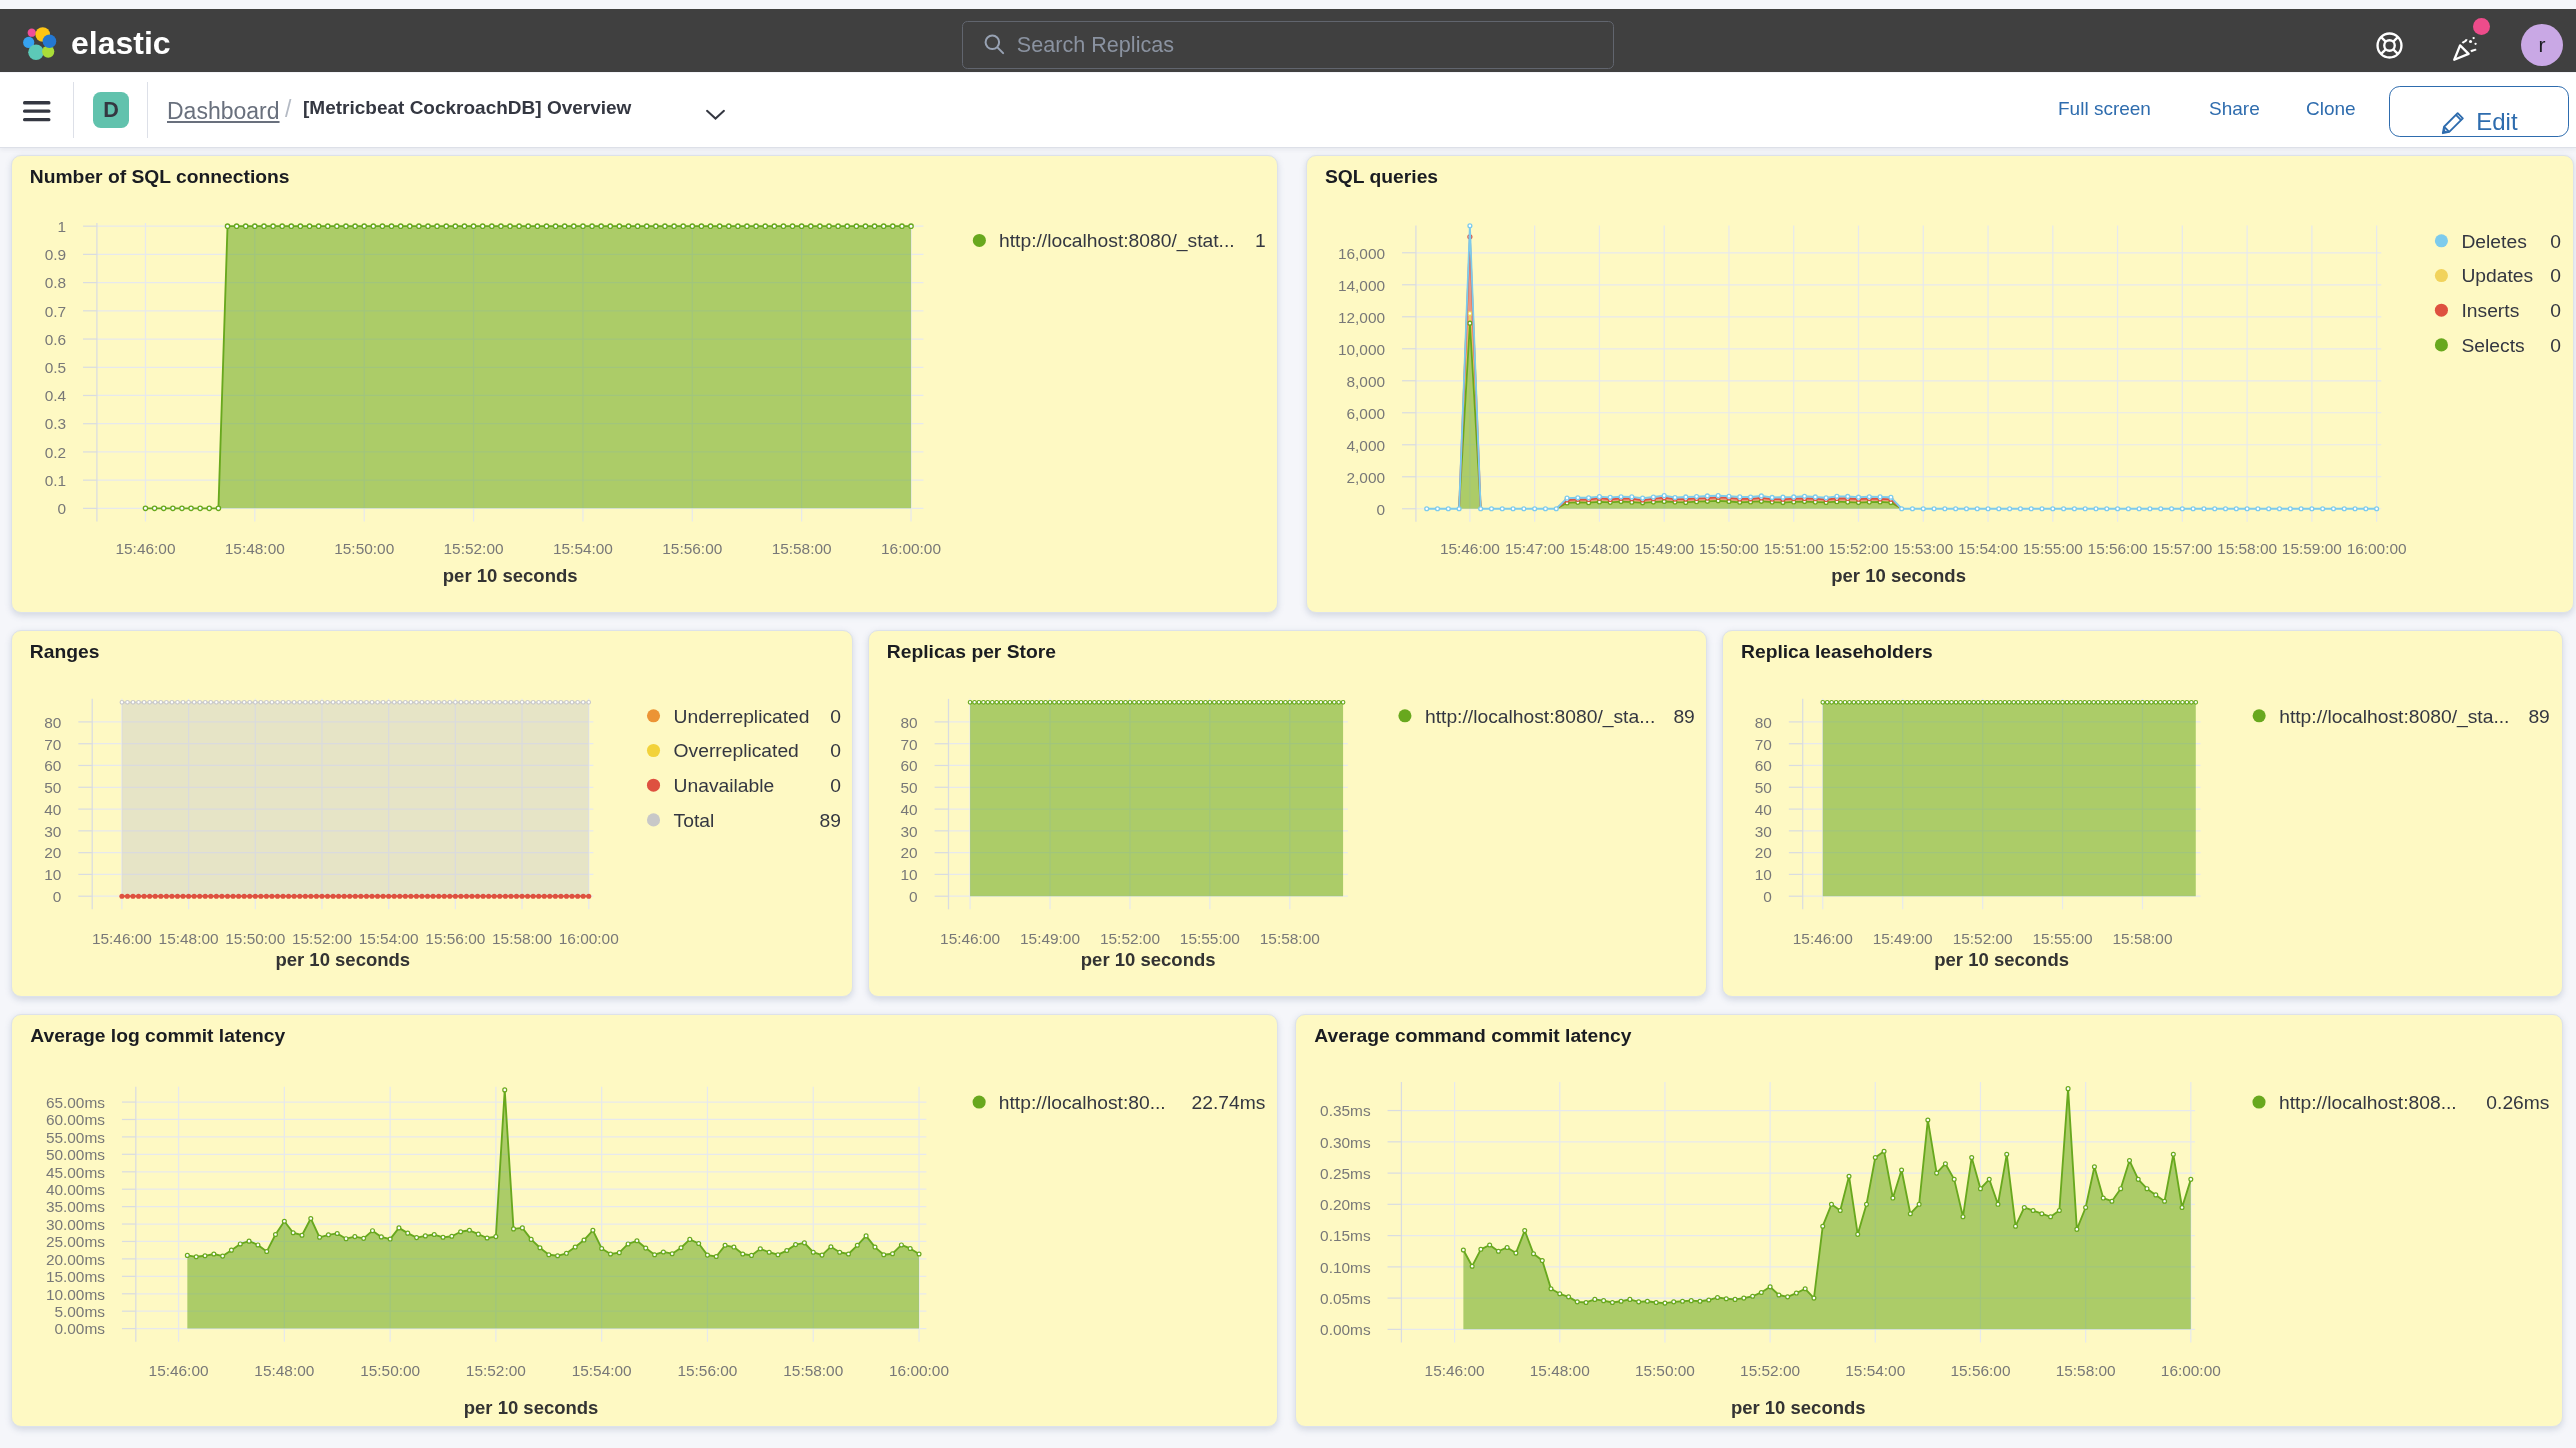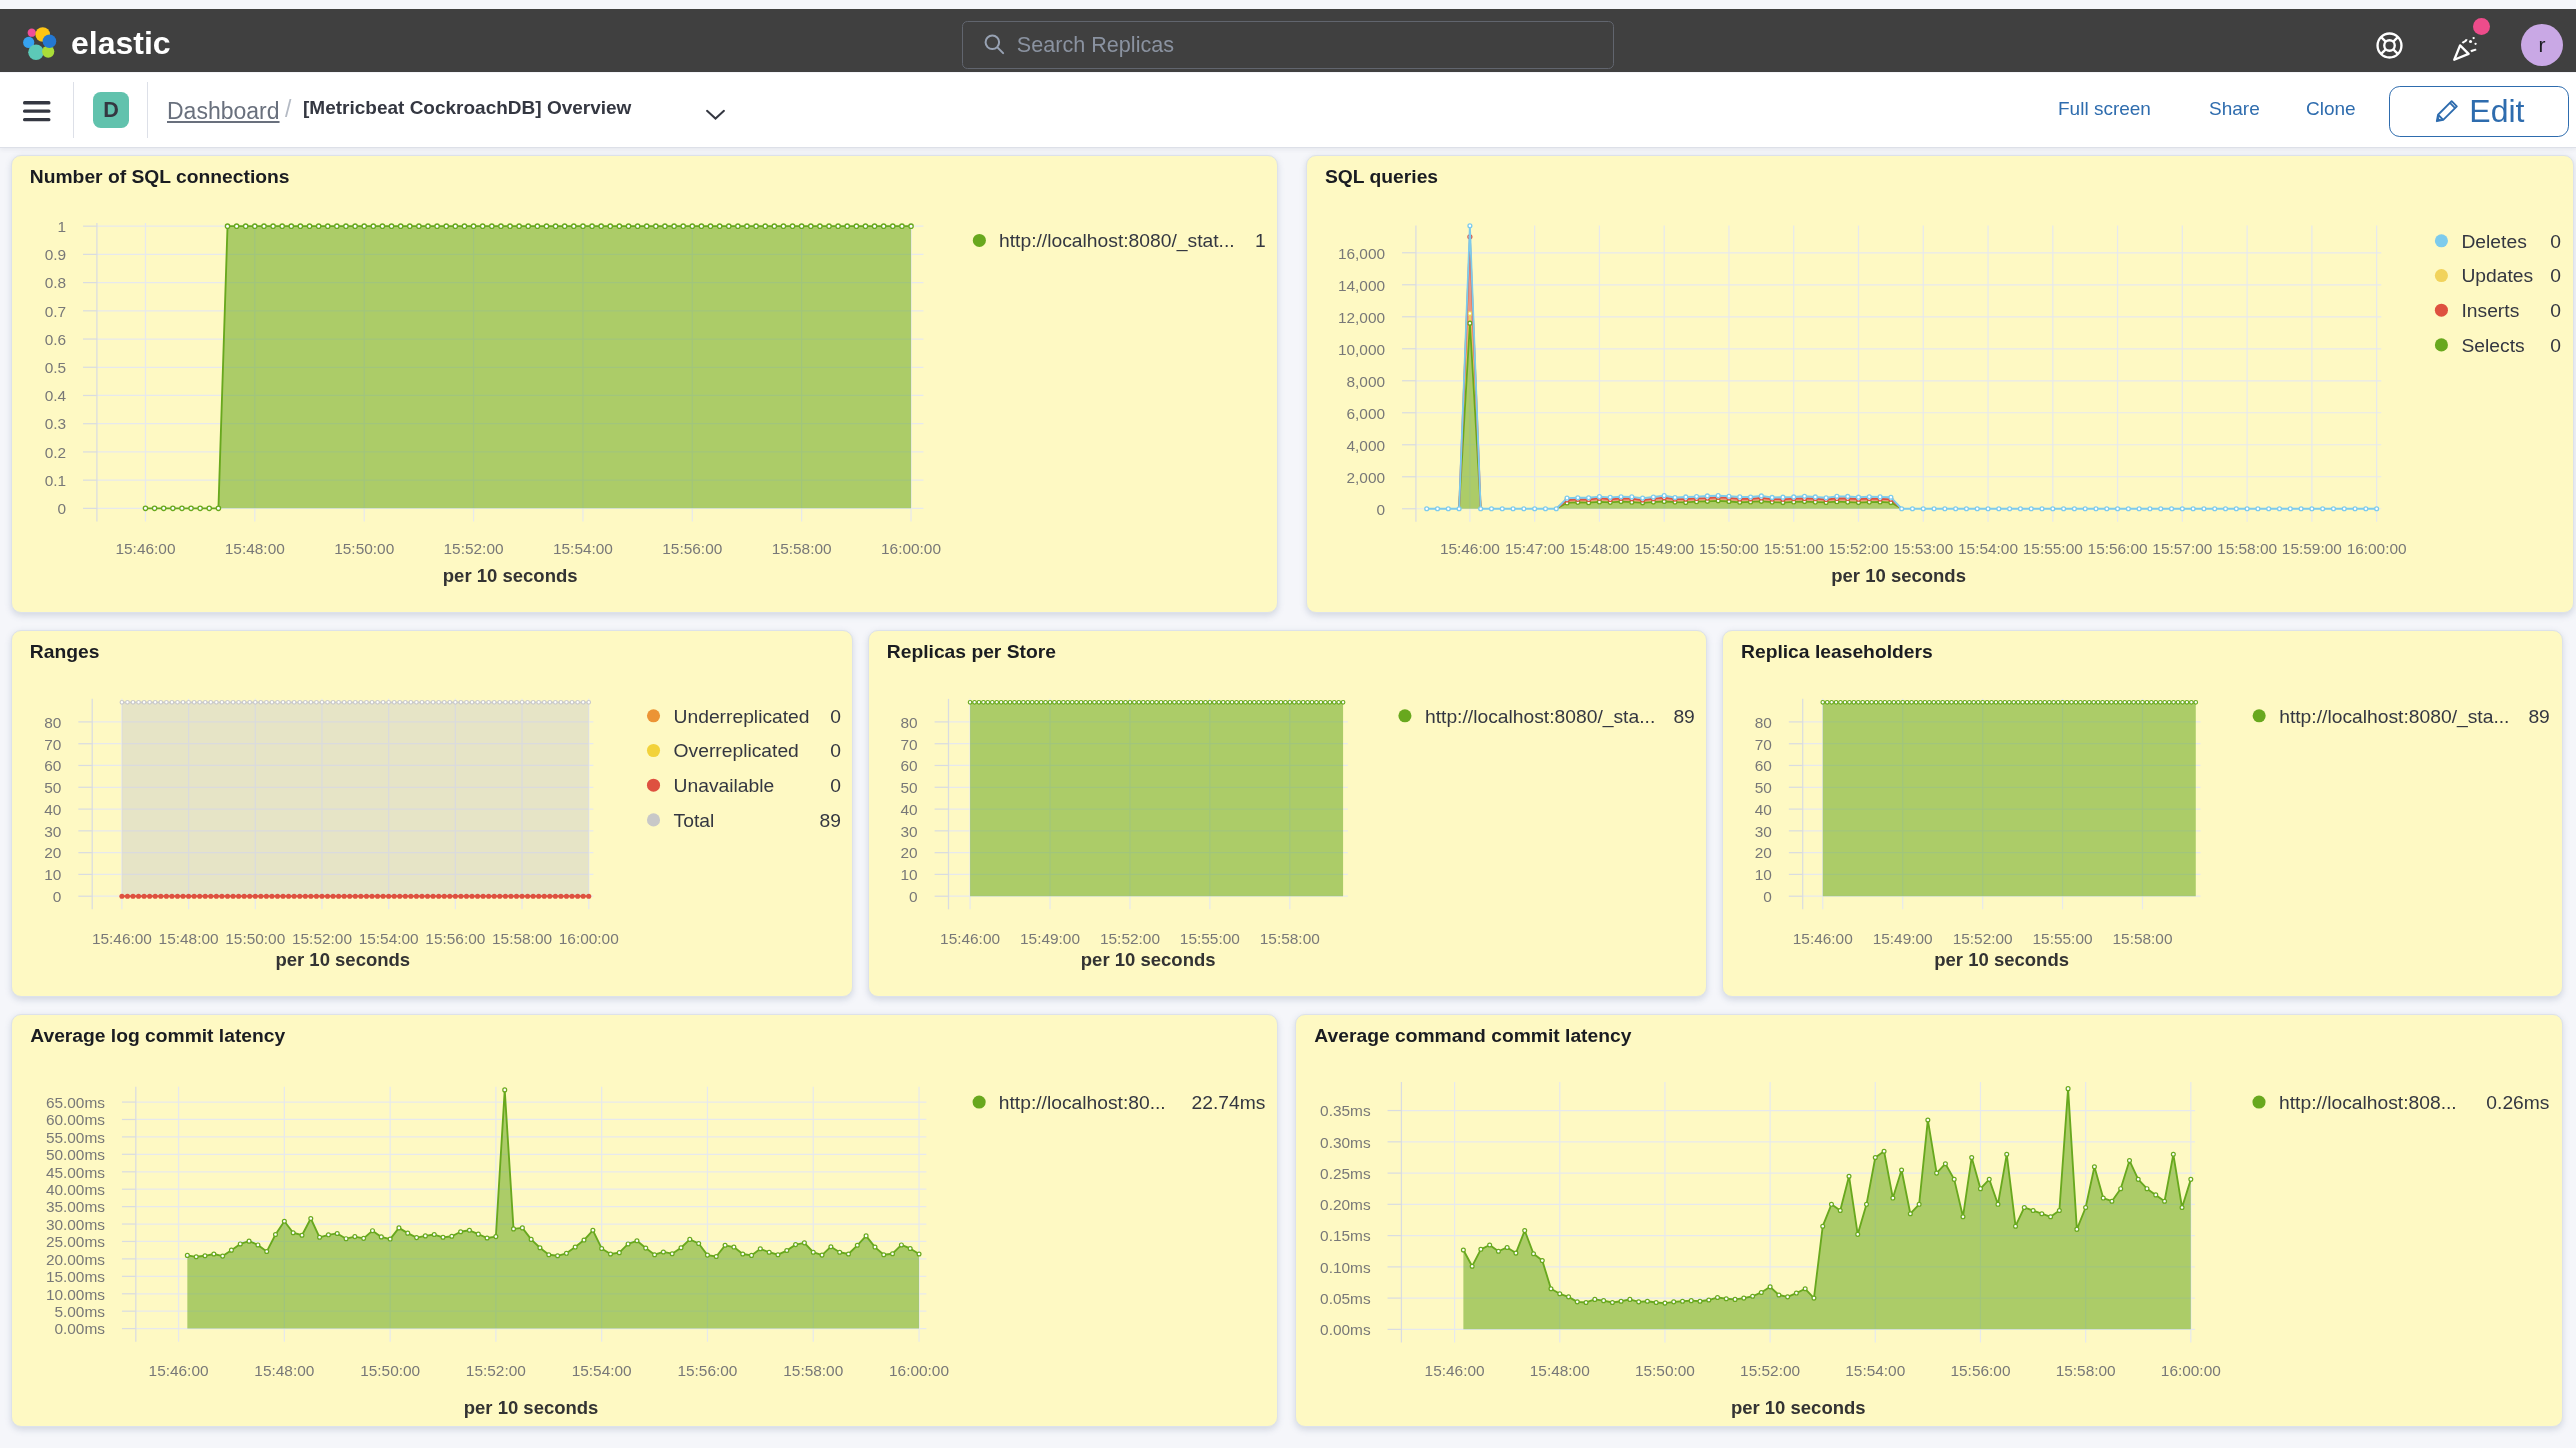"Edit" .editbtn { align-items: center -> flex-end; font-size: 32px -> 24px }
